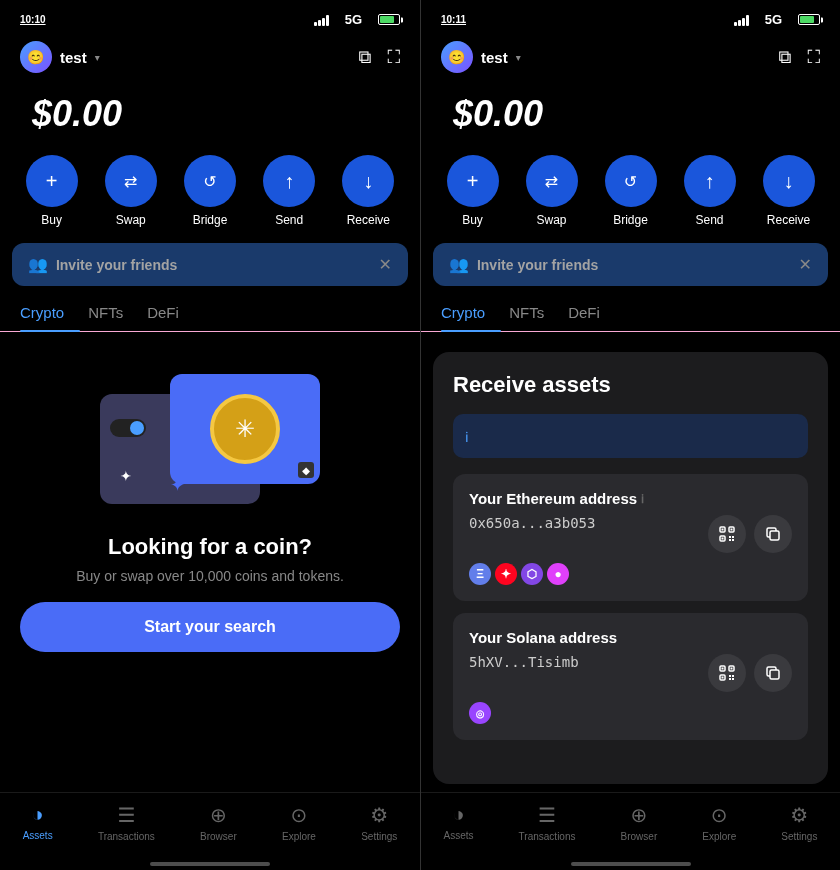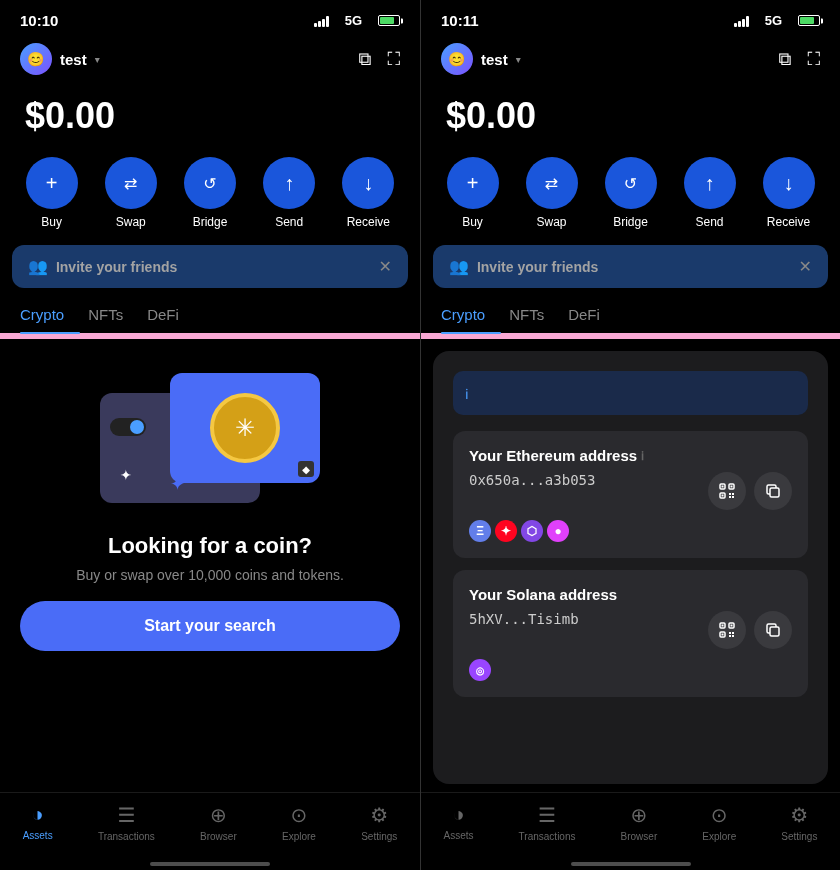"10:10" .status-time { font-size: 15px -> 10px; text-decoration: none -> underline }
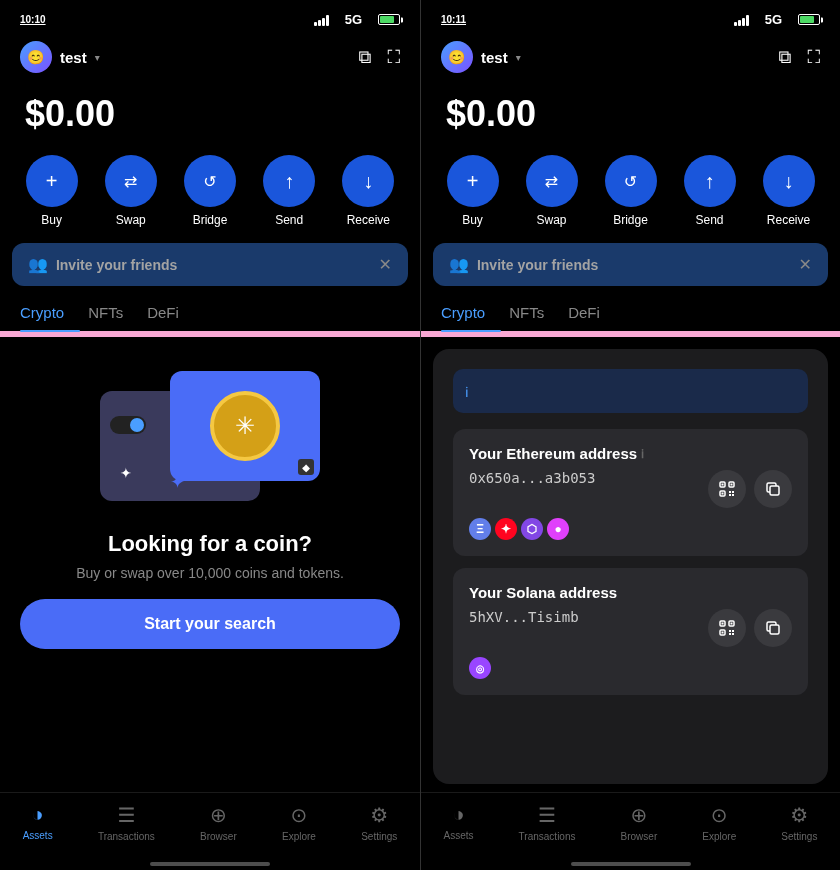"$0.00" .balance-section { font-style: none -> italic; padding: 12px 25px 16px -> 12px 32px 16px }
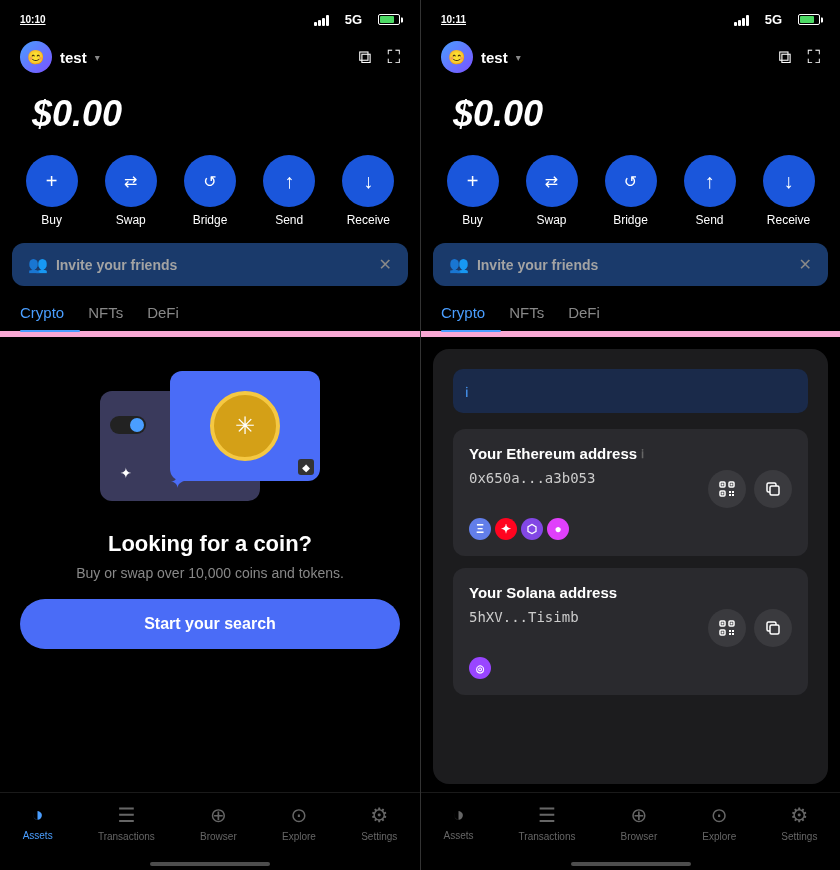"Crypto" .tabs { border-bottom: 6px solid #f9a8d4 -> 1px solid #f9a8d4; margin-bottom: 4px -> 12px }
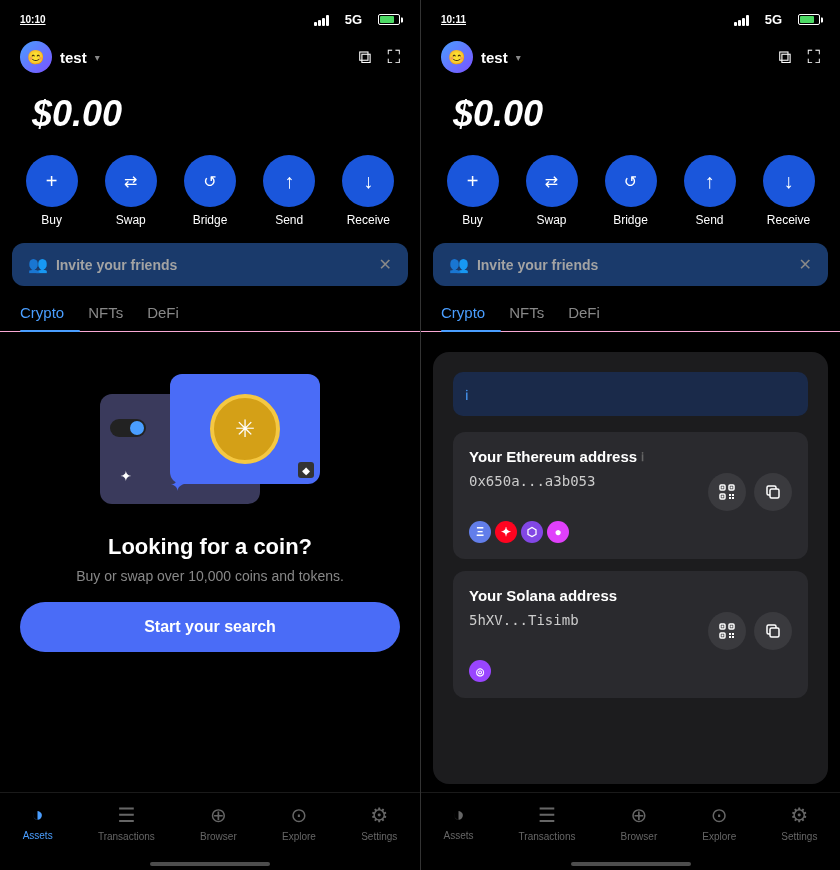"Receive assets" div.receive-title { html: none -> <div>Receive assets</div> }
